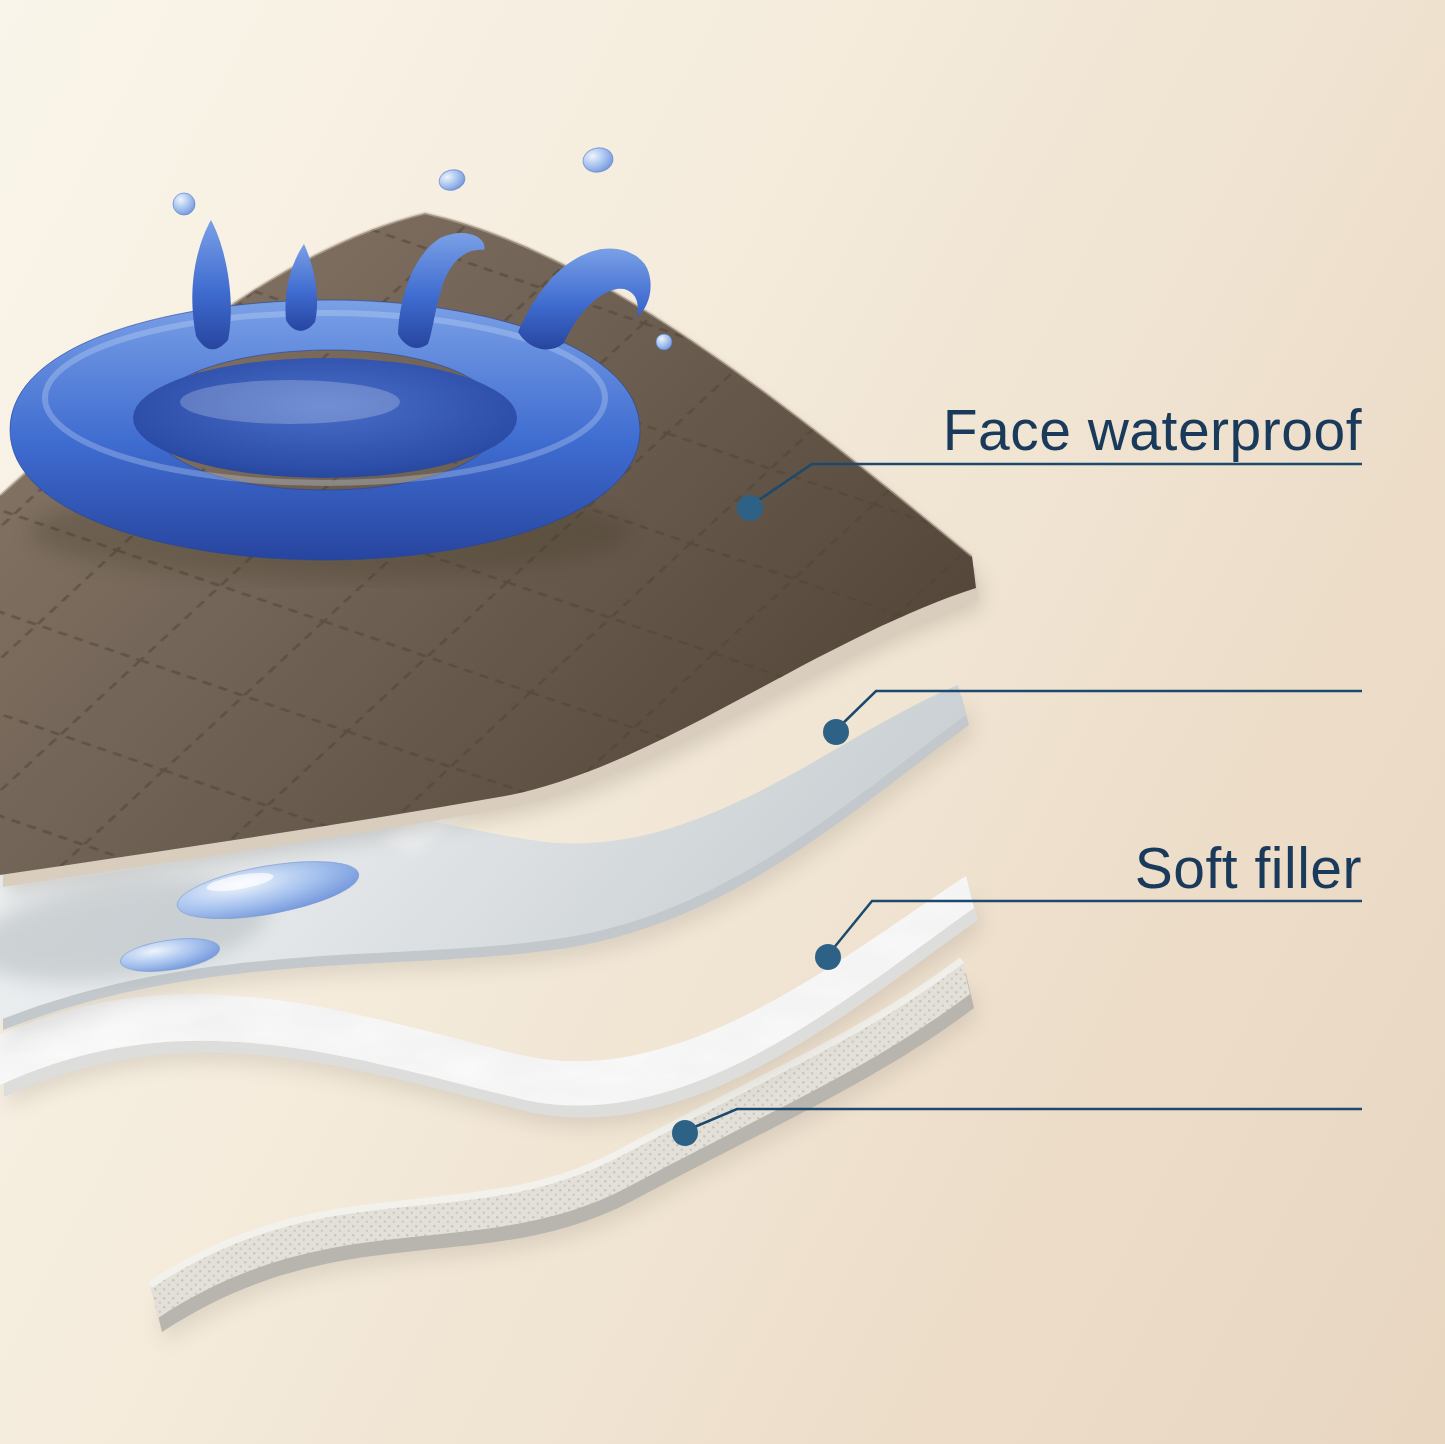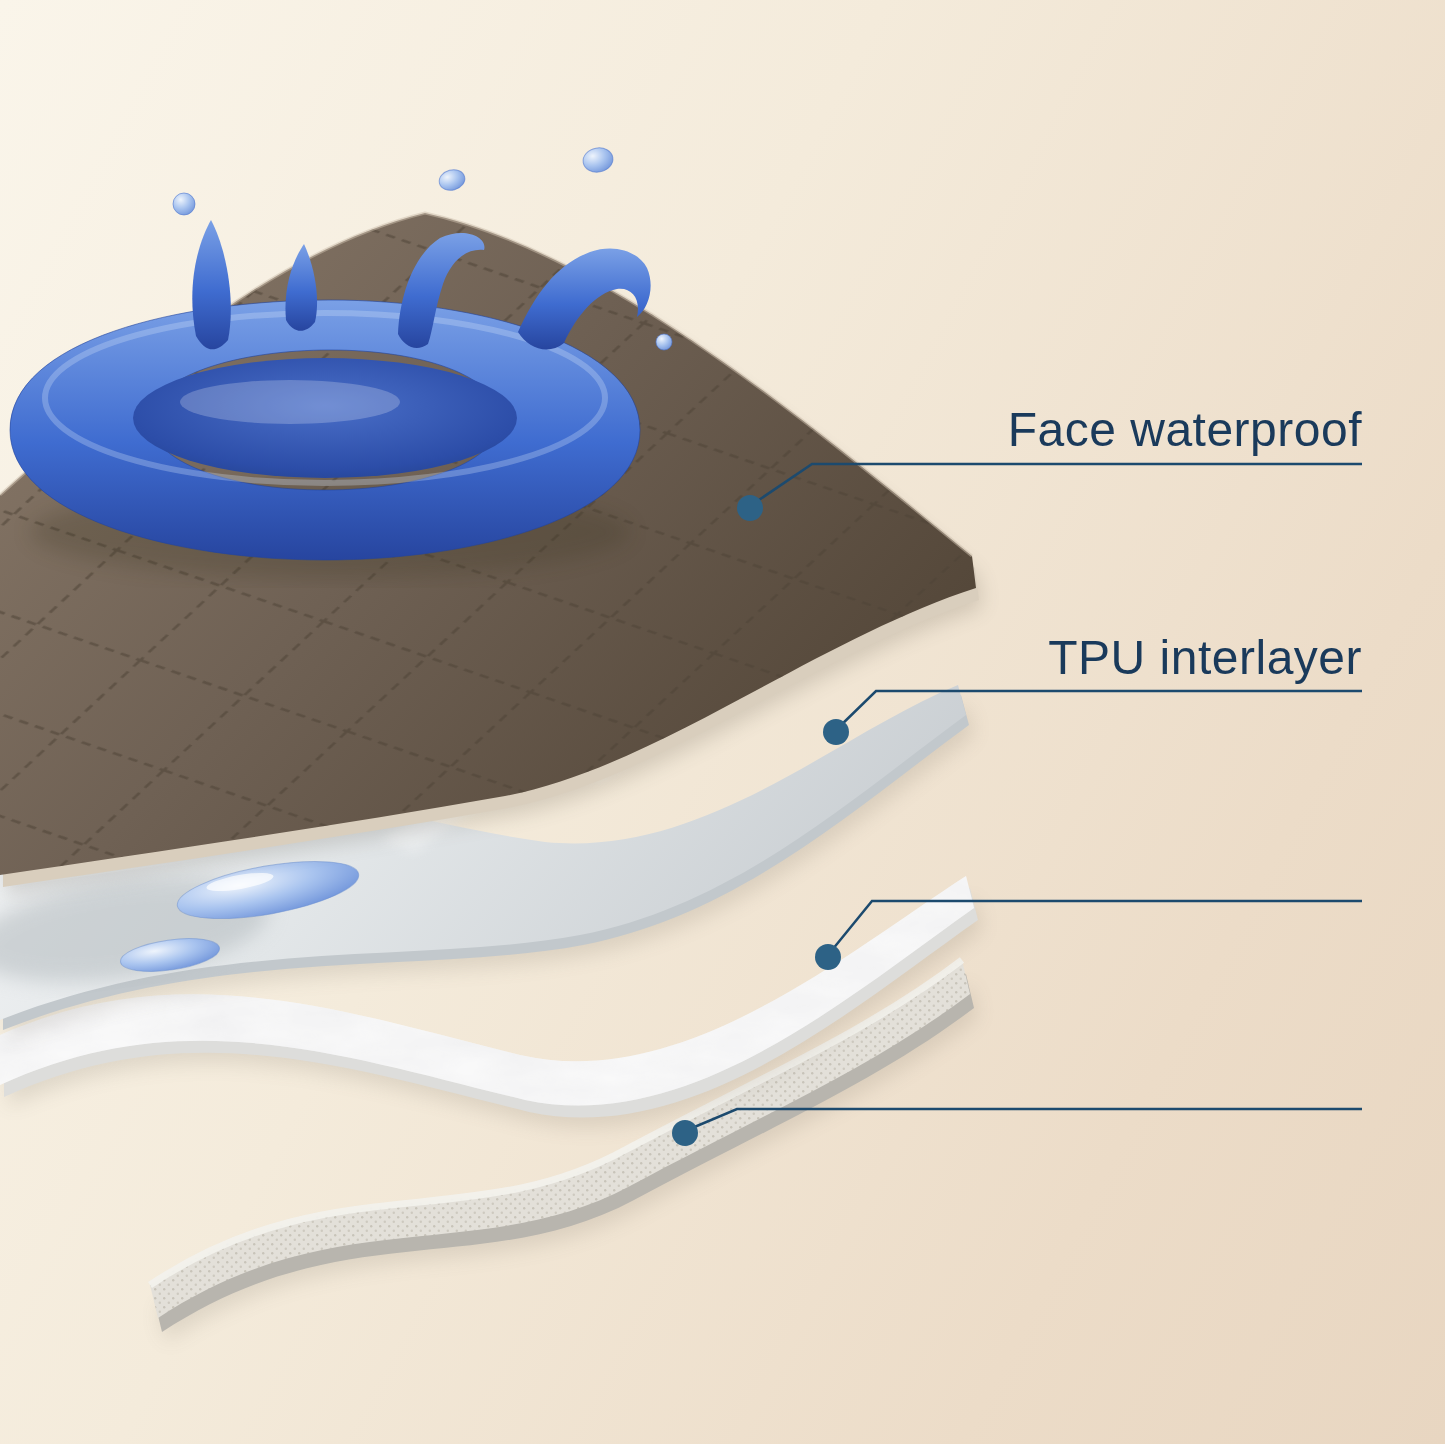"Face waterproof" .label { font-size: 48px -> 57px }
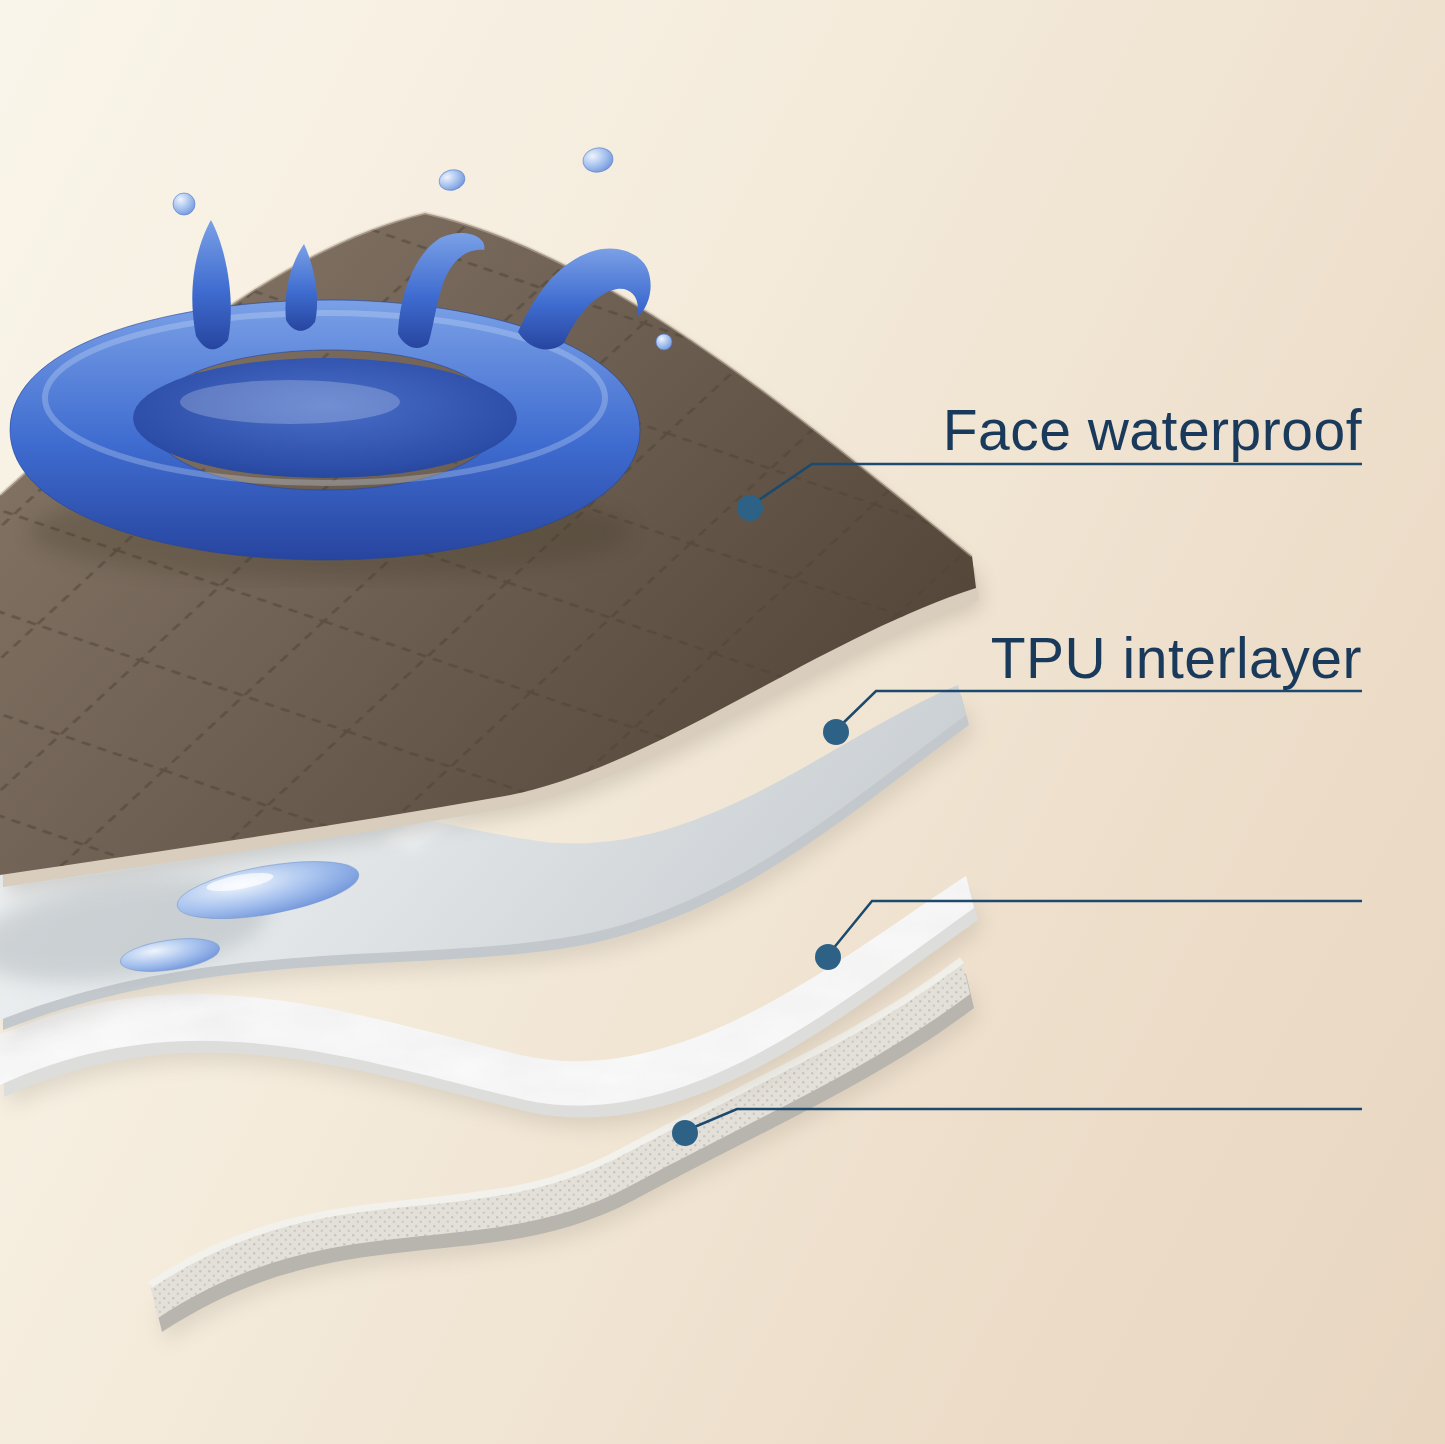"TPU interlayer" div.label { html: <div>TPU interlayer</div> -> none }
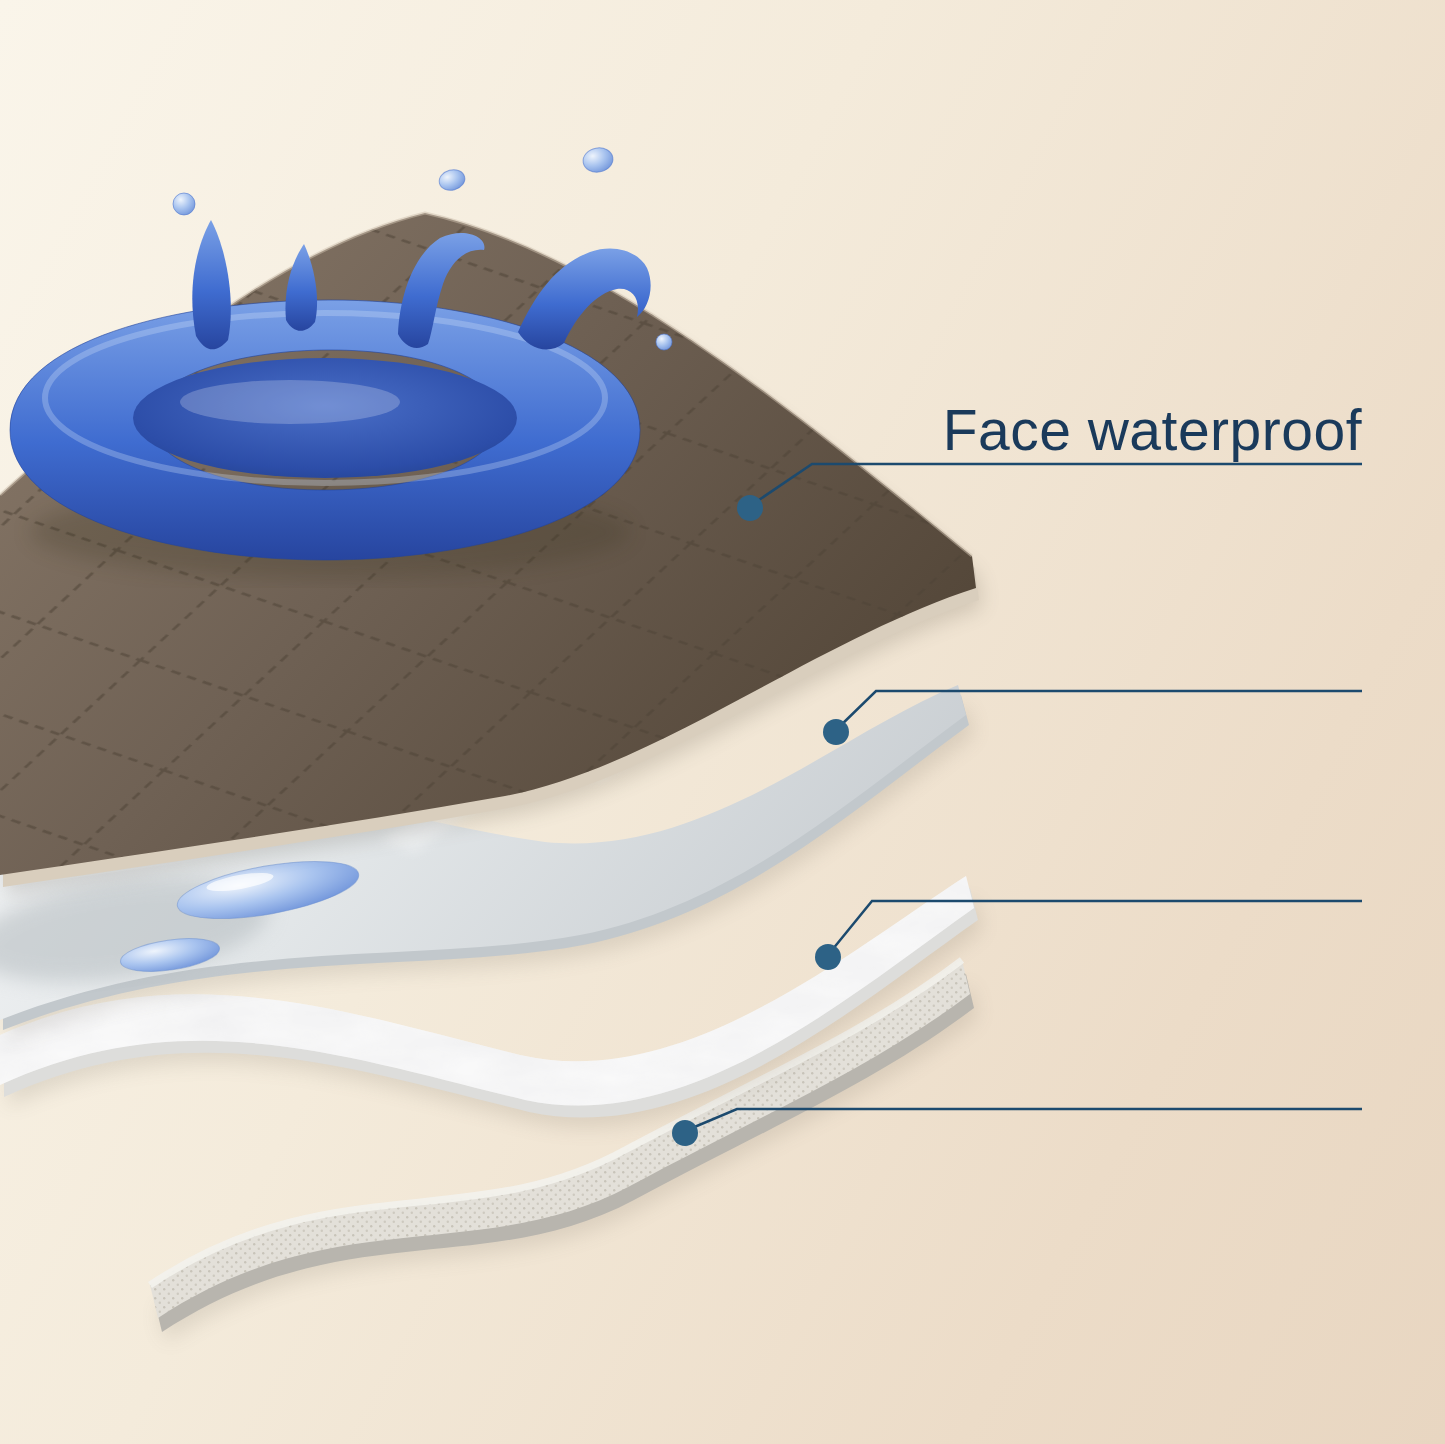"Soft filler" div.label { html: none -> <div>Soft filler</div> }
